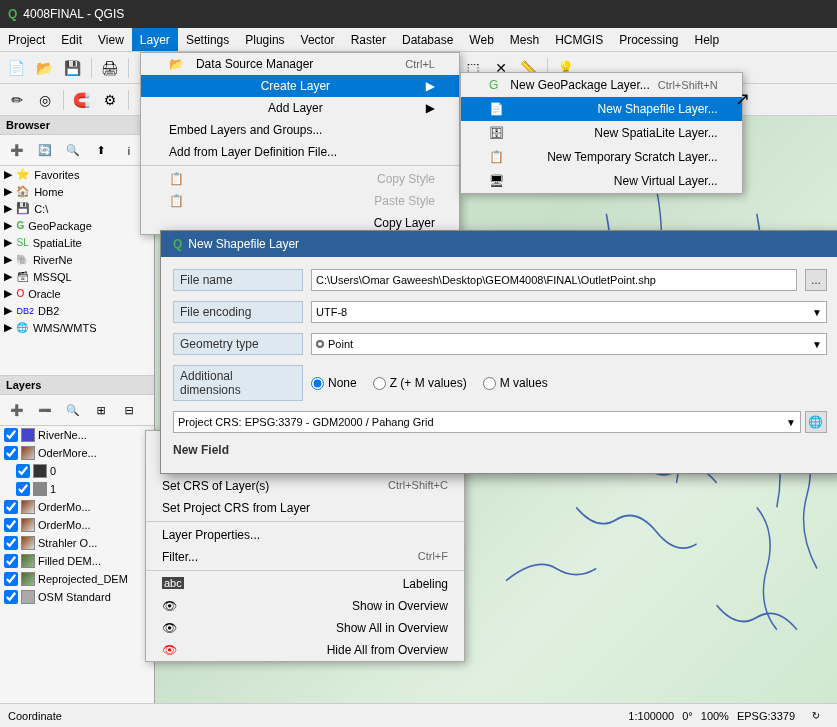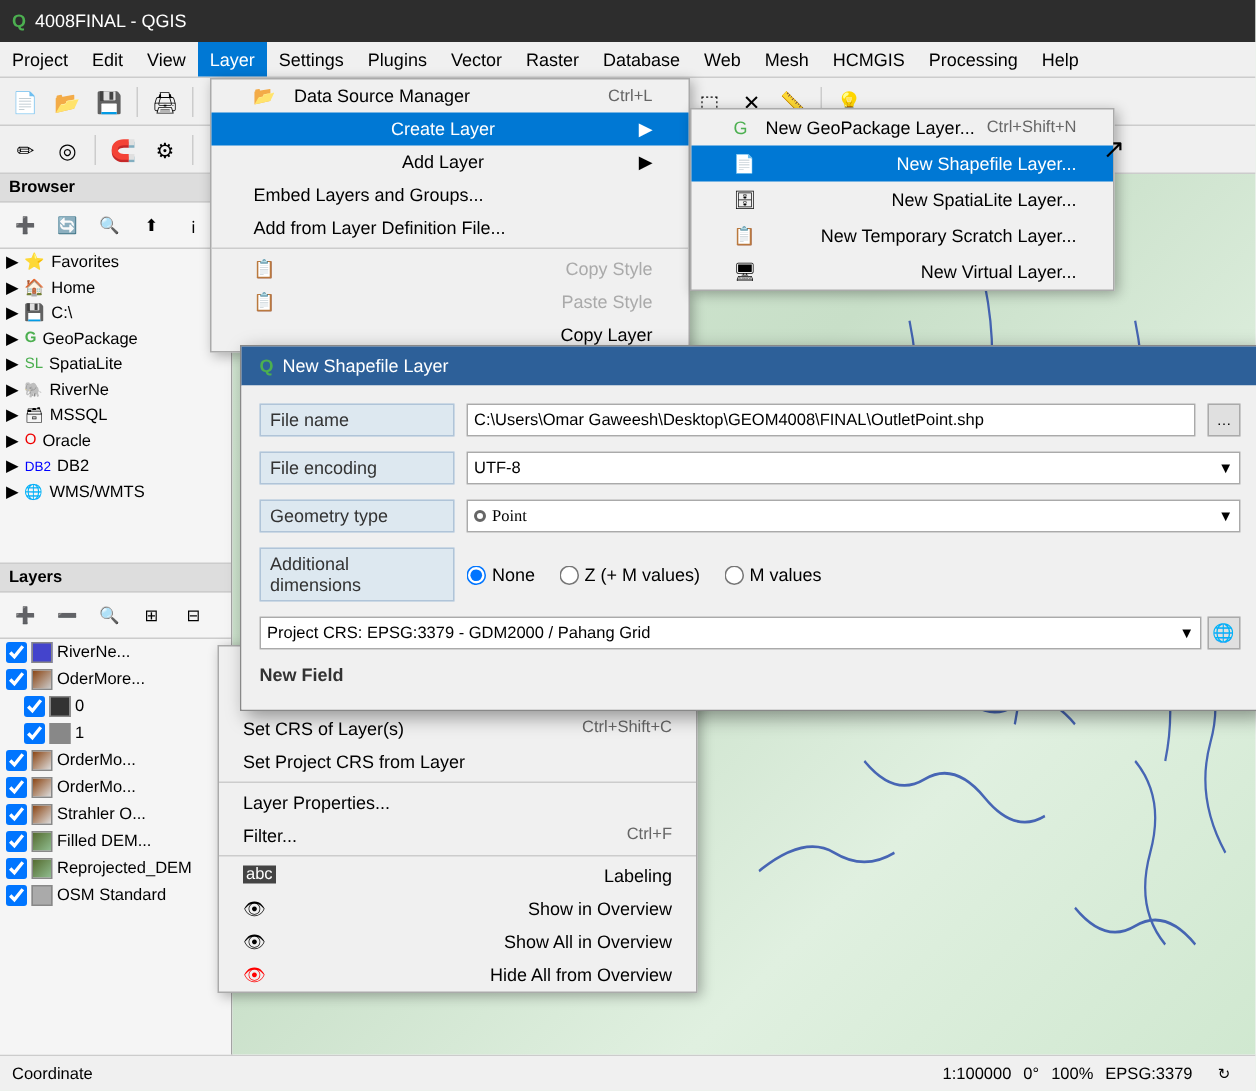"Point" span { font-family: Liberation Serif, serif -> none }
